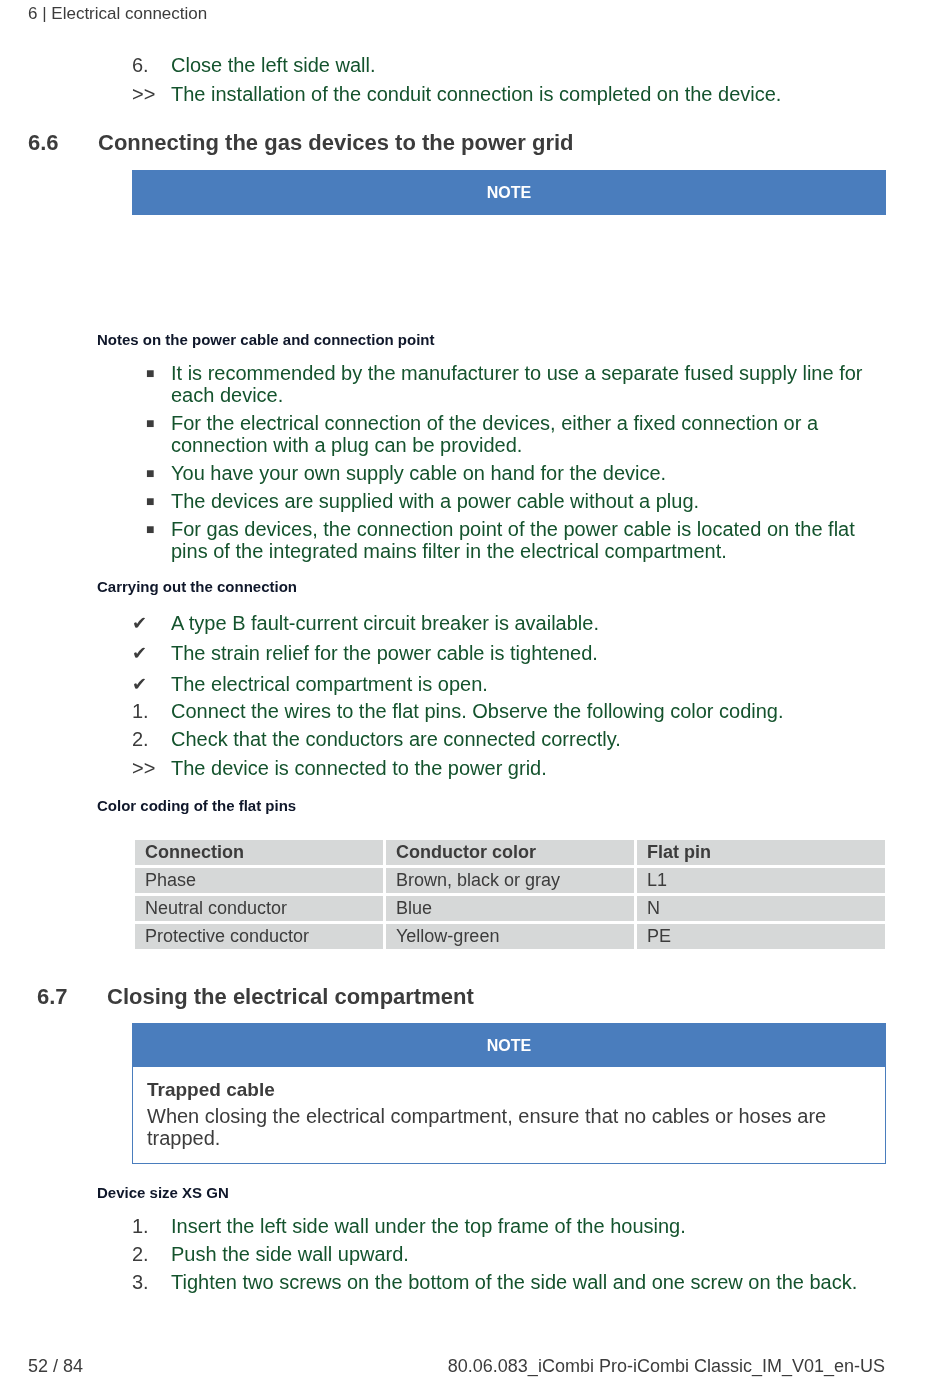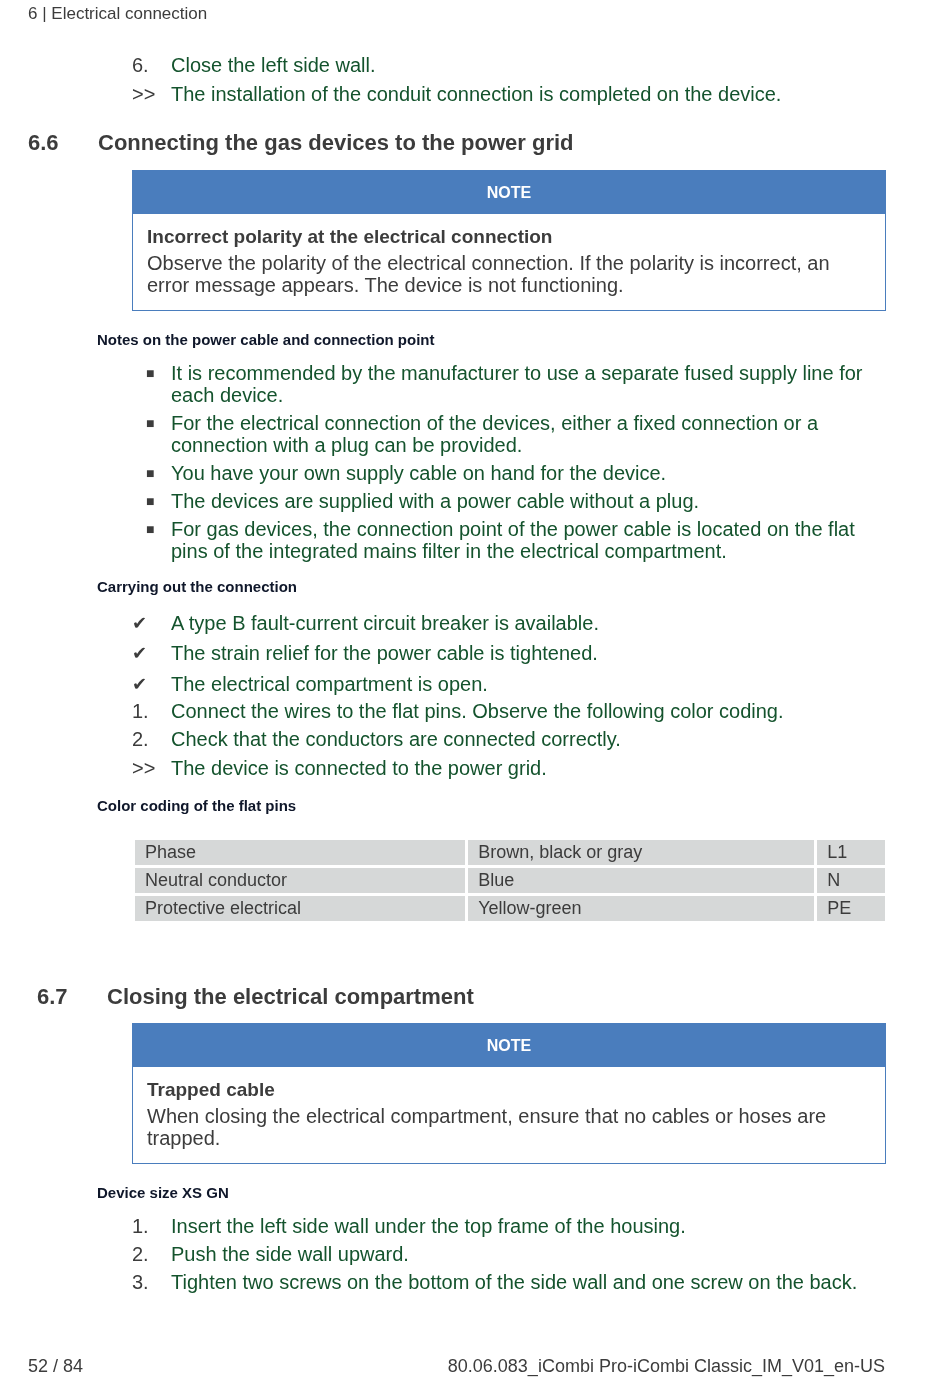"Incorrect polarity at the electrical" div.note-body { html: <div> <div>Incorrect polarity at the electrical connection</div> <div>Observe the polarity of the electrical connection. If the polarity is incorrect, an error message appears. The device is not functioning.</div> </div> -> none }
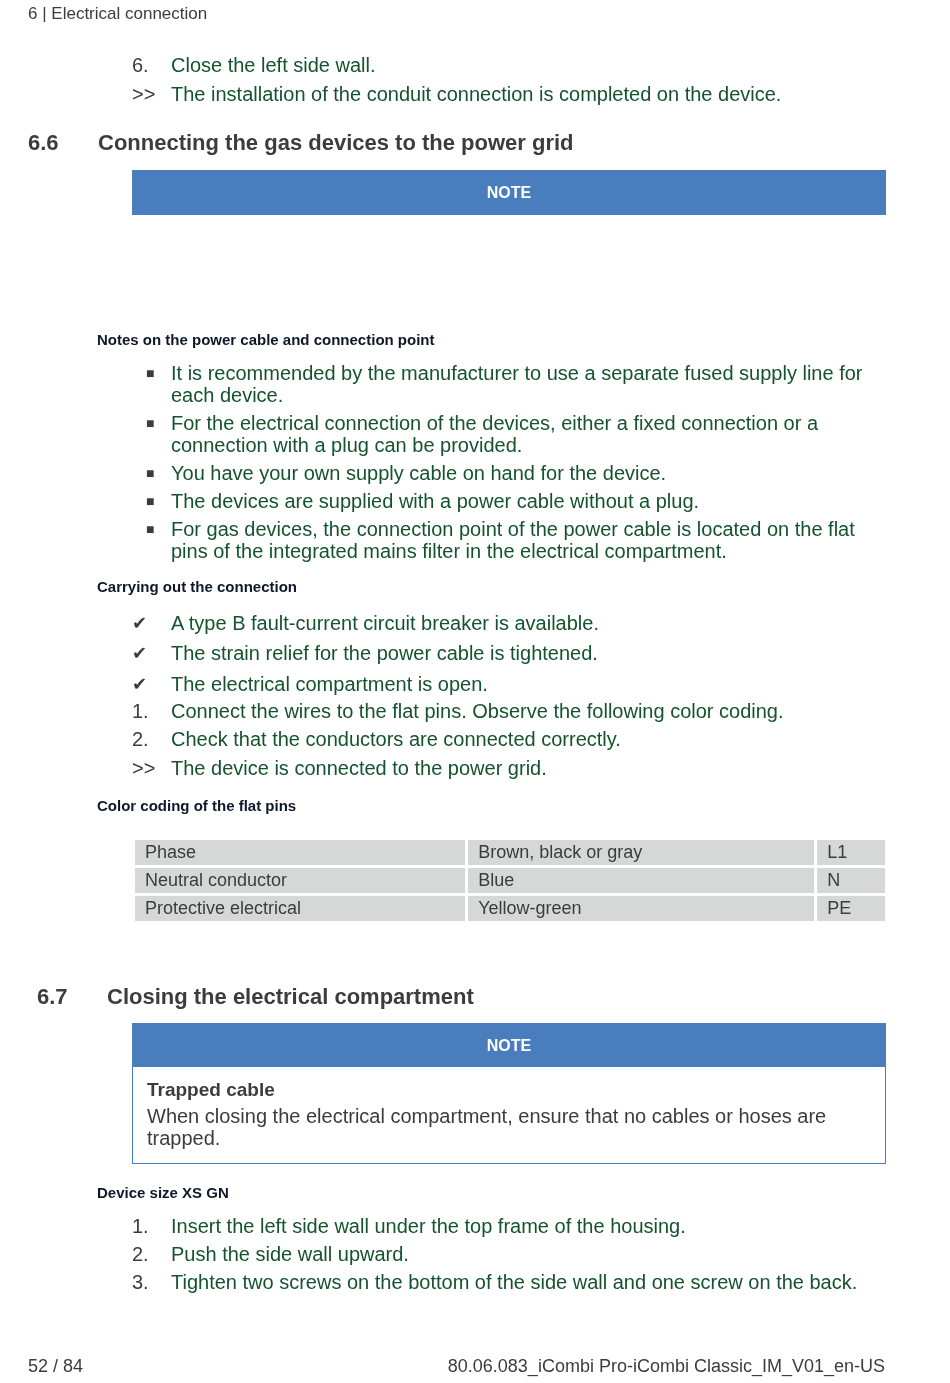"Connection" tr { html: none -> <tr> <th>Connection</th> <th>Conductor color</th> <th>Flat pin</th> </tr> }
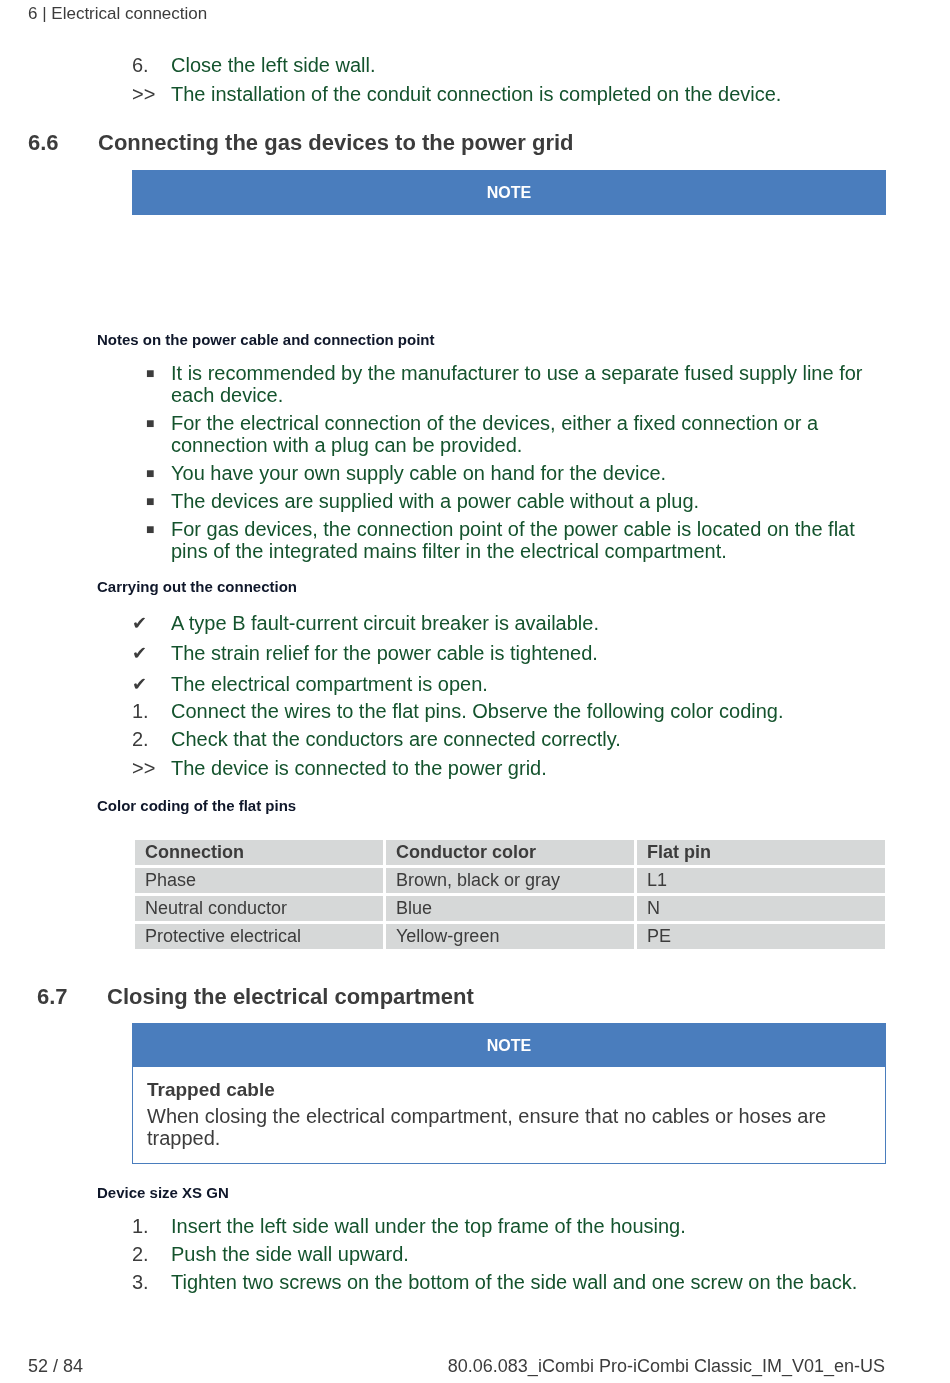"Protective electrical" td { text: electrical -> conductor }
